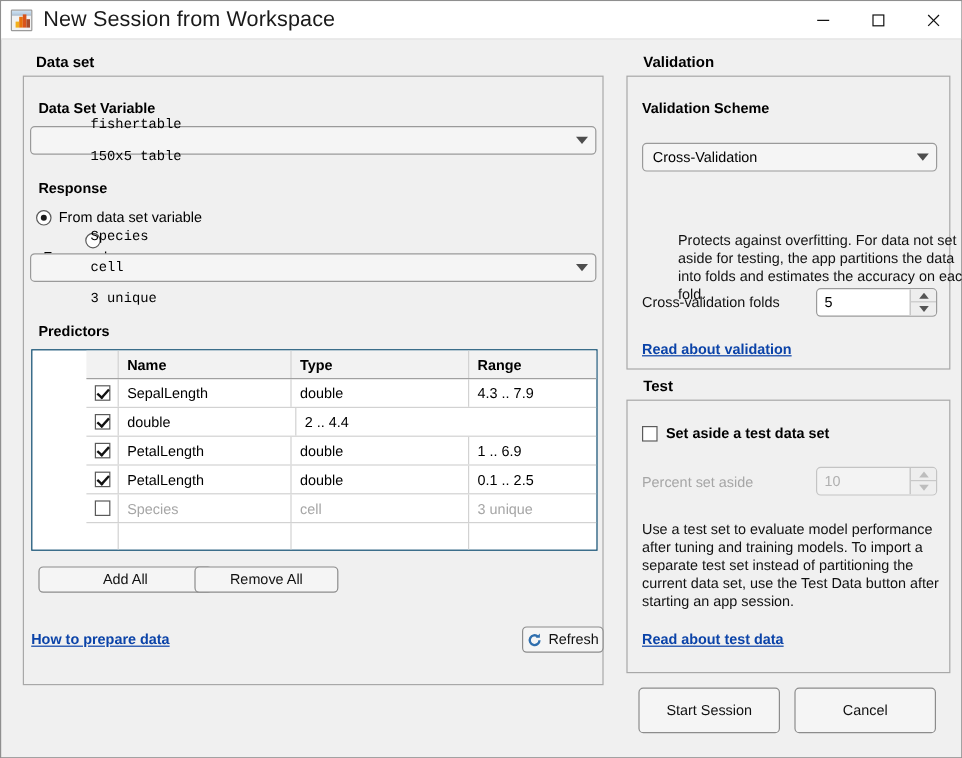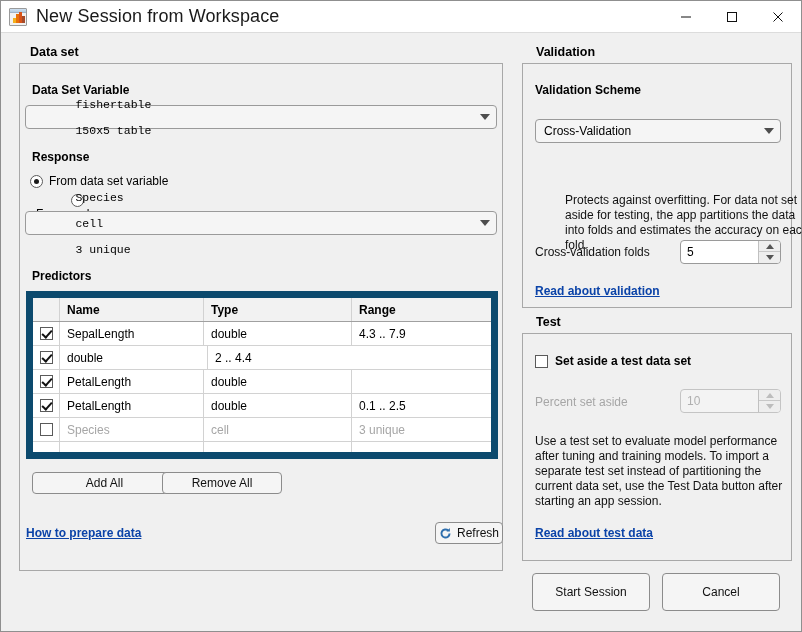"Name" .ptable { border: 7px solid #0c4a6e -> 1px solid #0c4a6e; padding-left: none -> 45px }
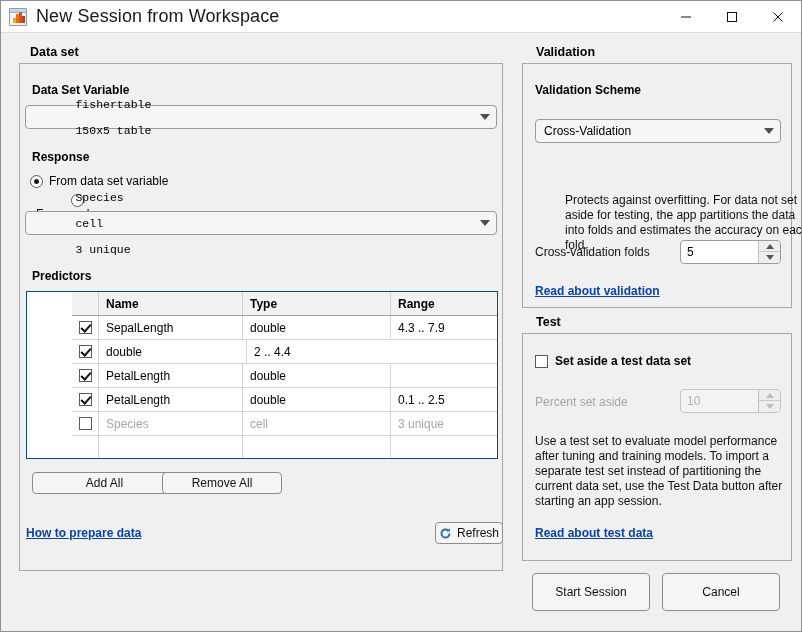"1 .. 6.9" div.c3 { html: none -> <div>1 .. 6.9</div> }
